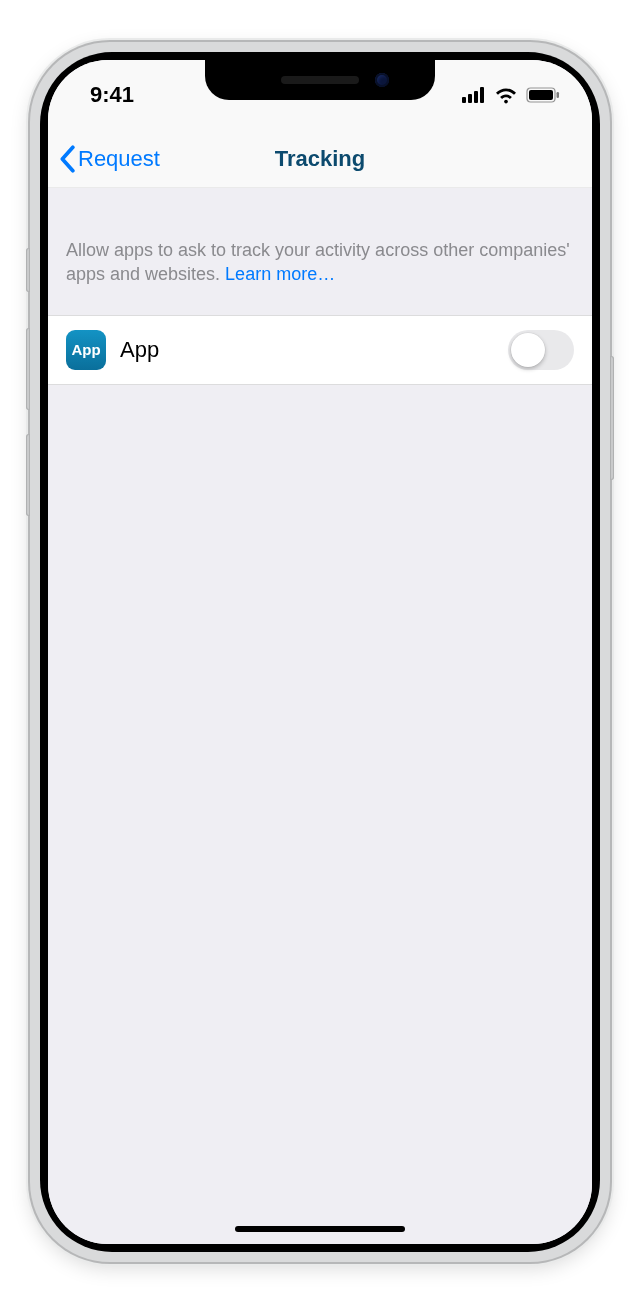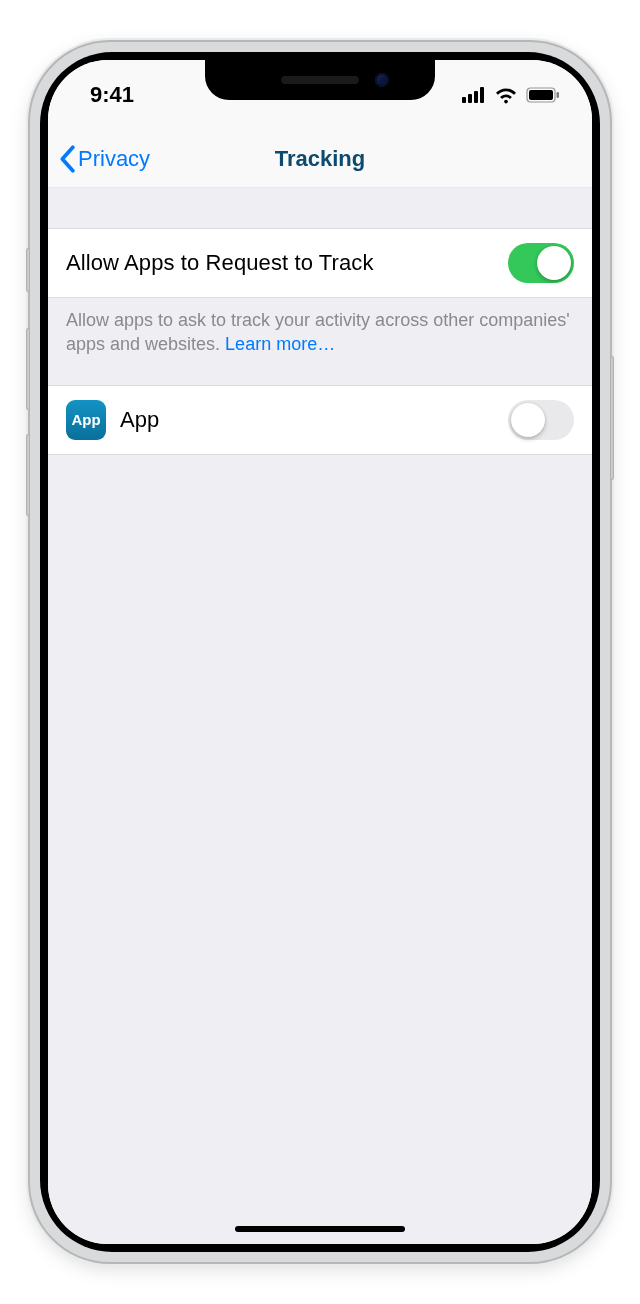"Privacy" span { text: Privacy -> Request }
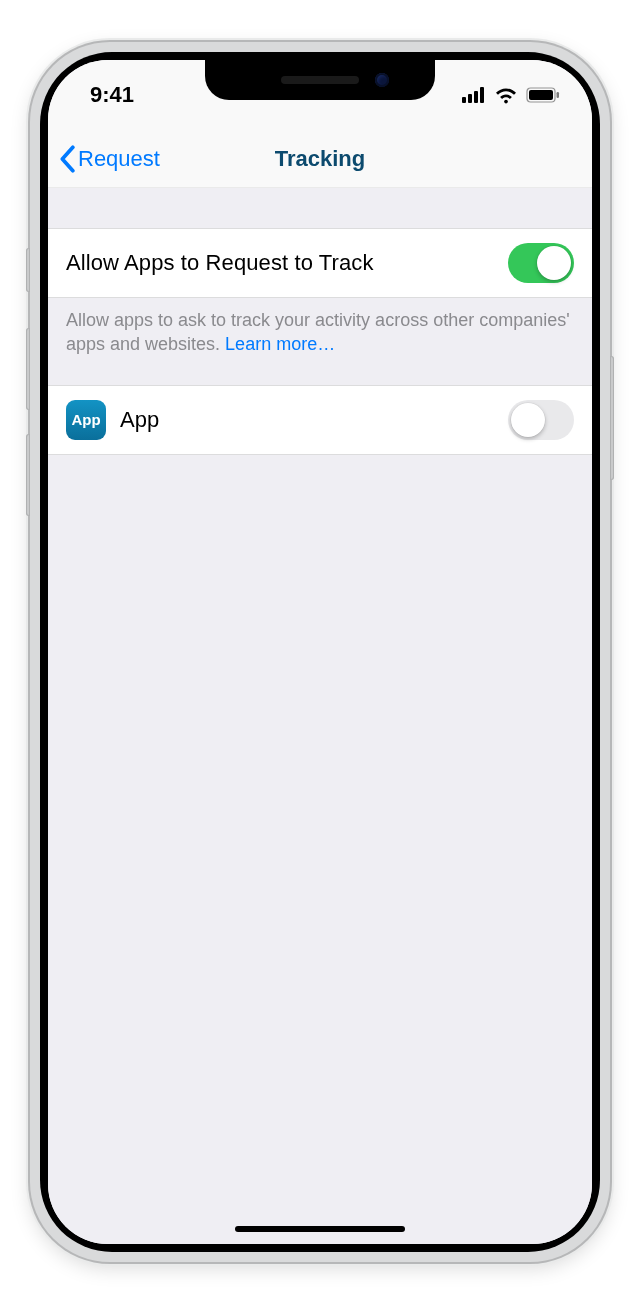"Allow Apps to Request to" div.cell { html: <div> <span>Allow Apps to Request to Track</span> <span> <span></span> </span> </div> -> none }
